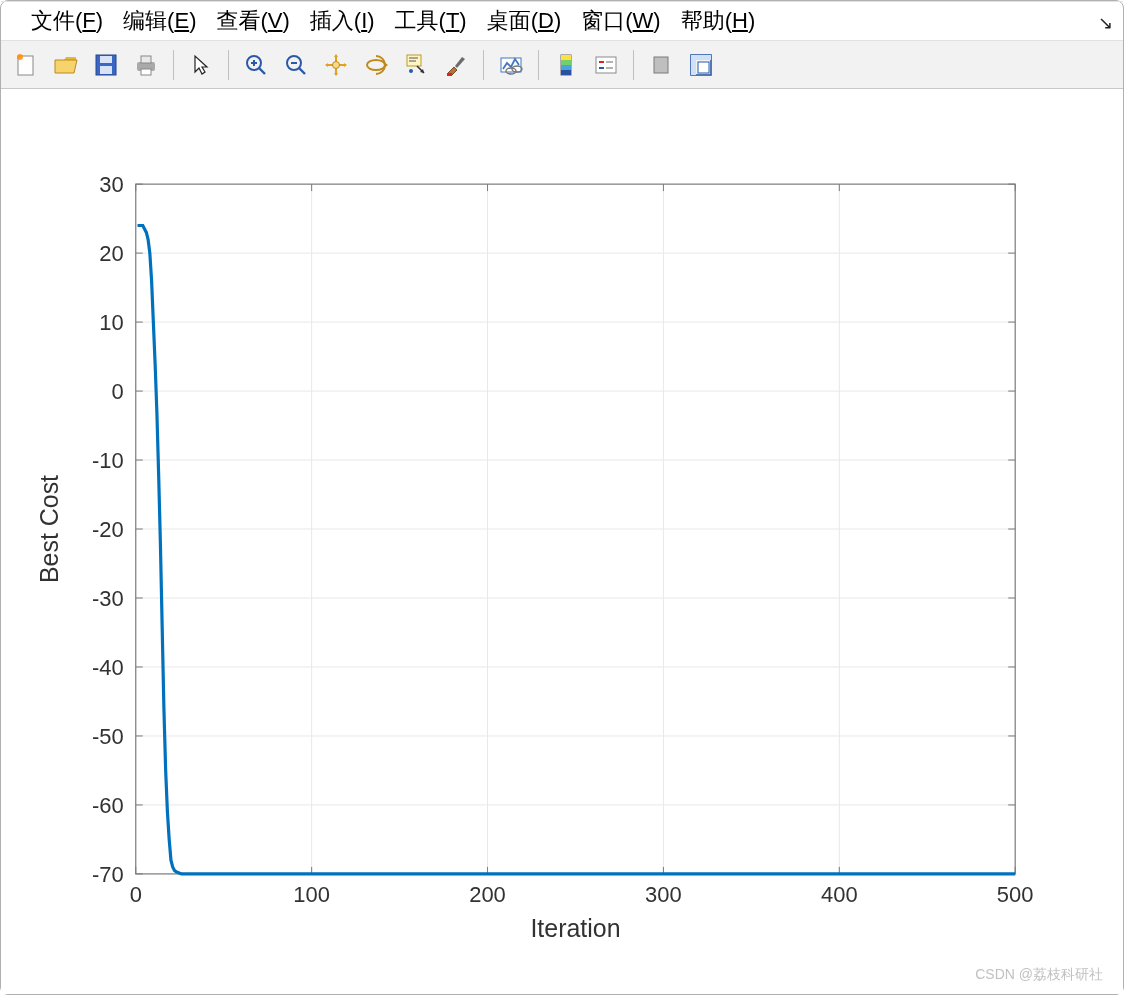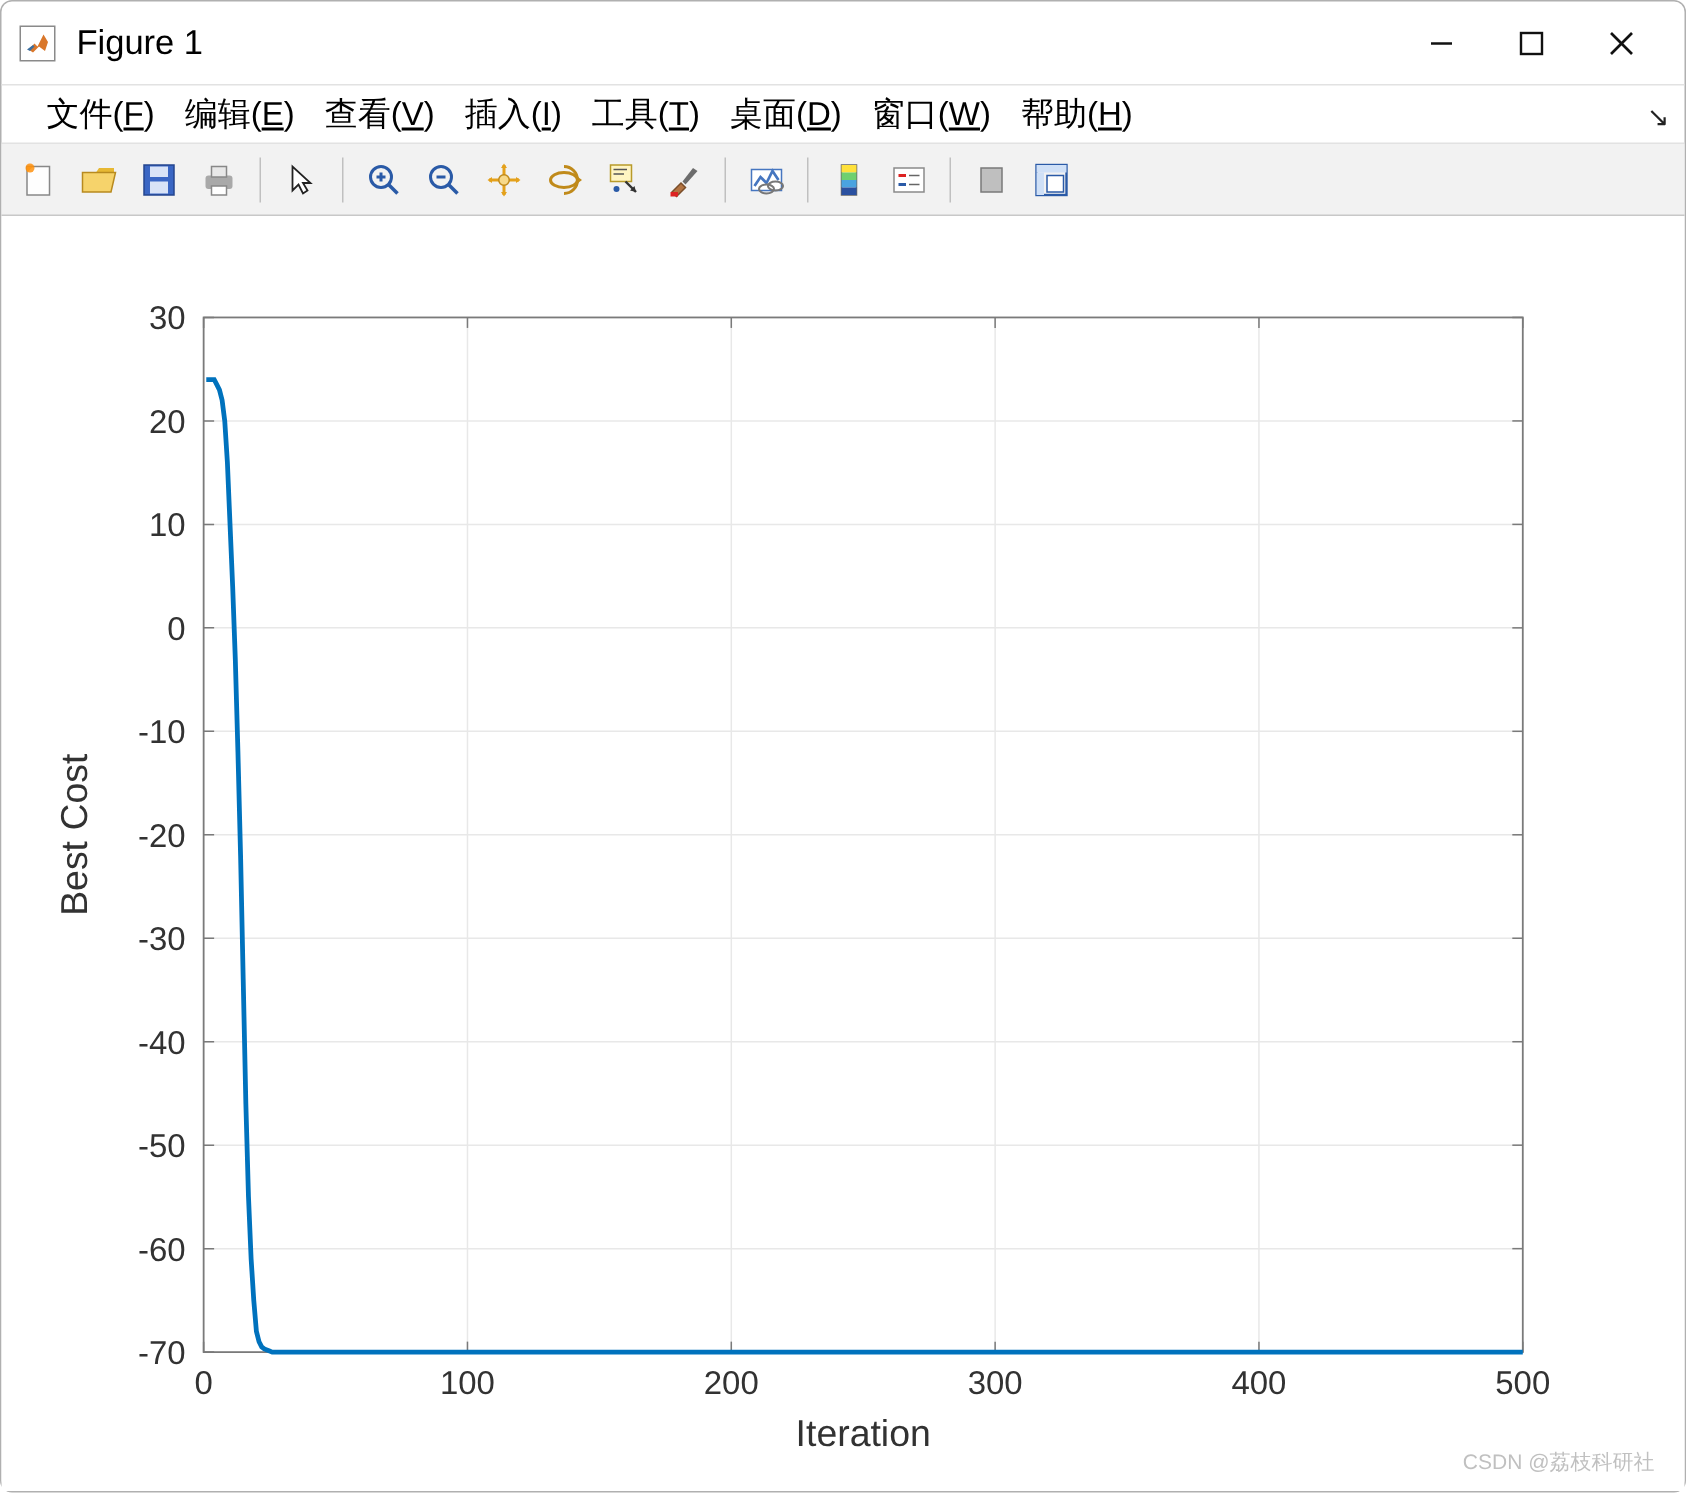"Figure 1" div.titlebar { html: <div> <div> <svg> <path></path> <path></path> </svg> </div> <div>Figure 1</div> <div></div> <div> <svg> <line></line> </svg> </div> <div> <svg> <rect></rect> </svg> </div> <div> <svg> <line></line> <line></line> </svg> </div> </div> -> none }
